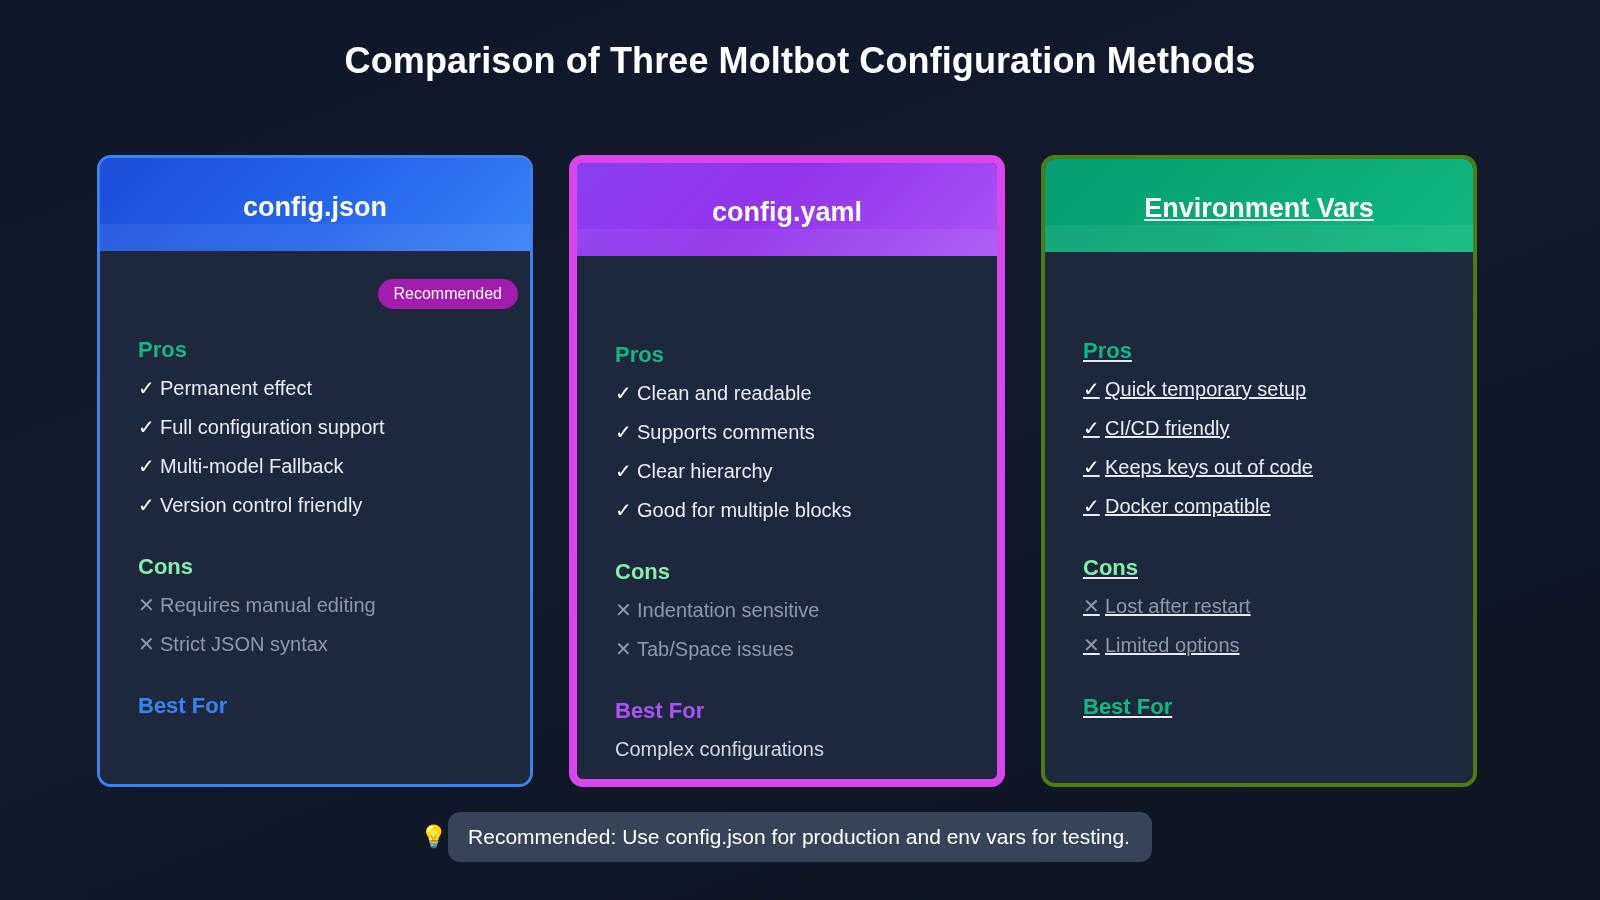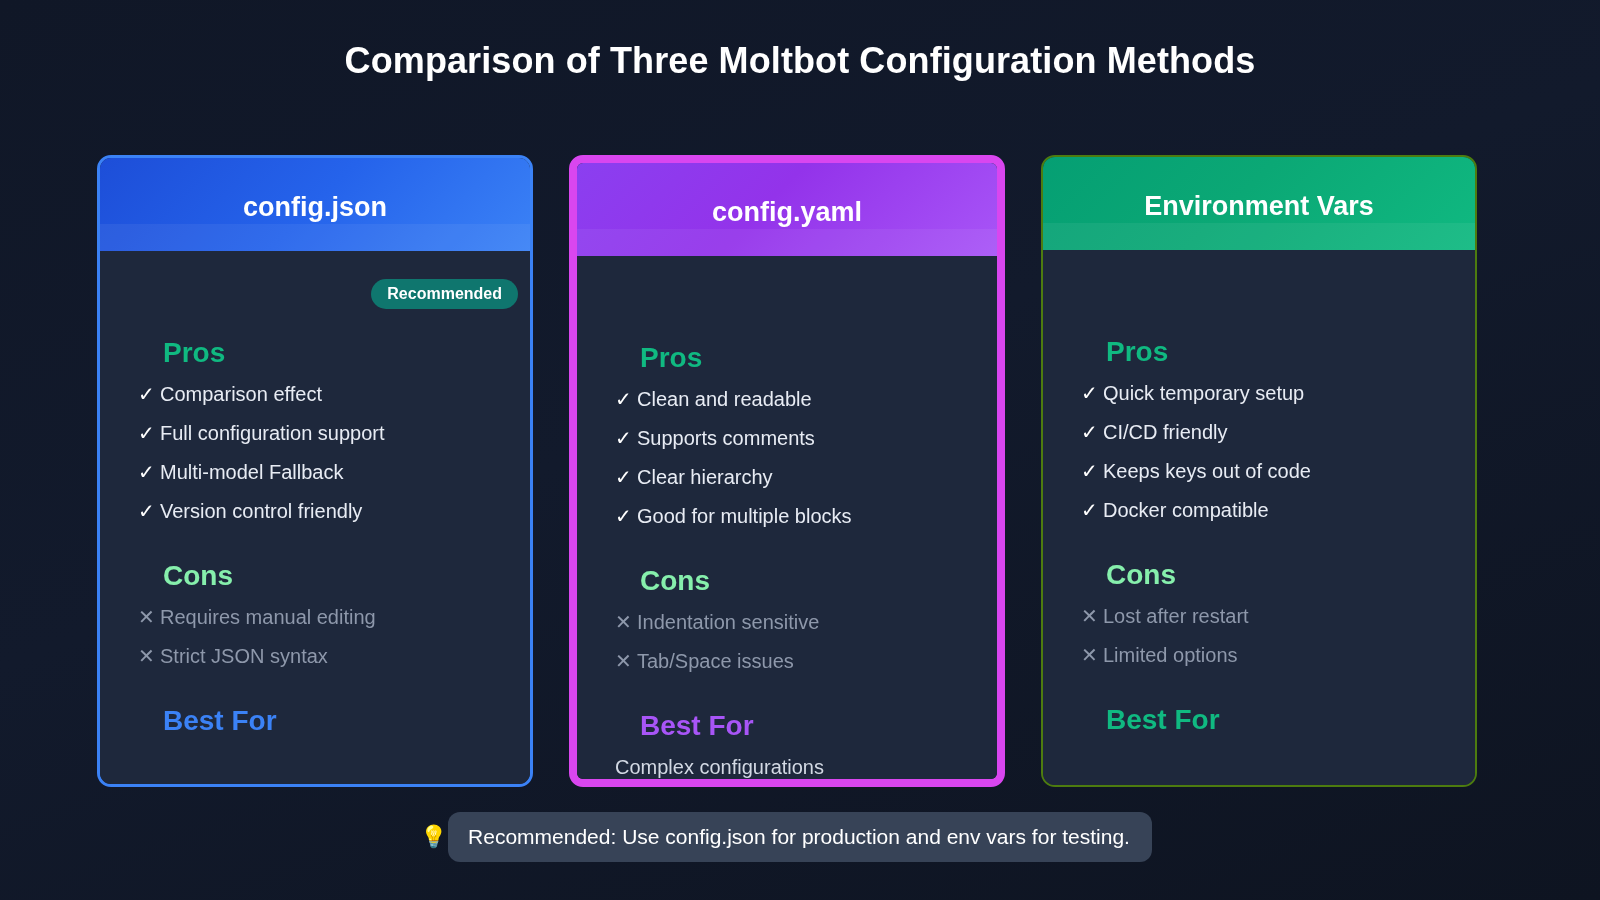"Environment Vars" .card.accent-green { border: 2px solid #4d7c0f -> 4px solid #4d7c0f; text-decoration: none -> underline }
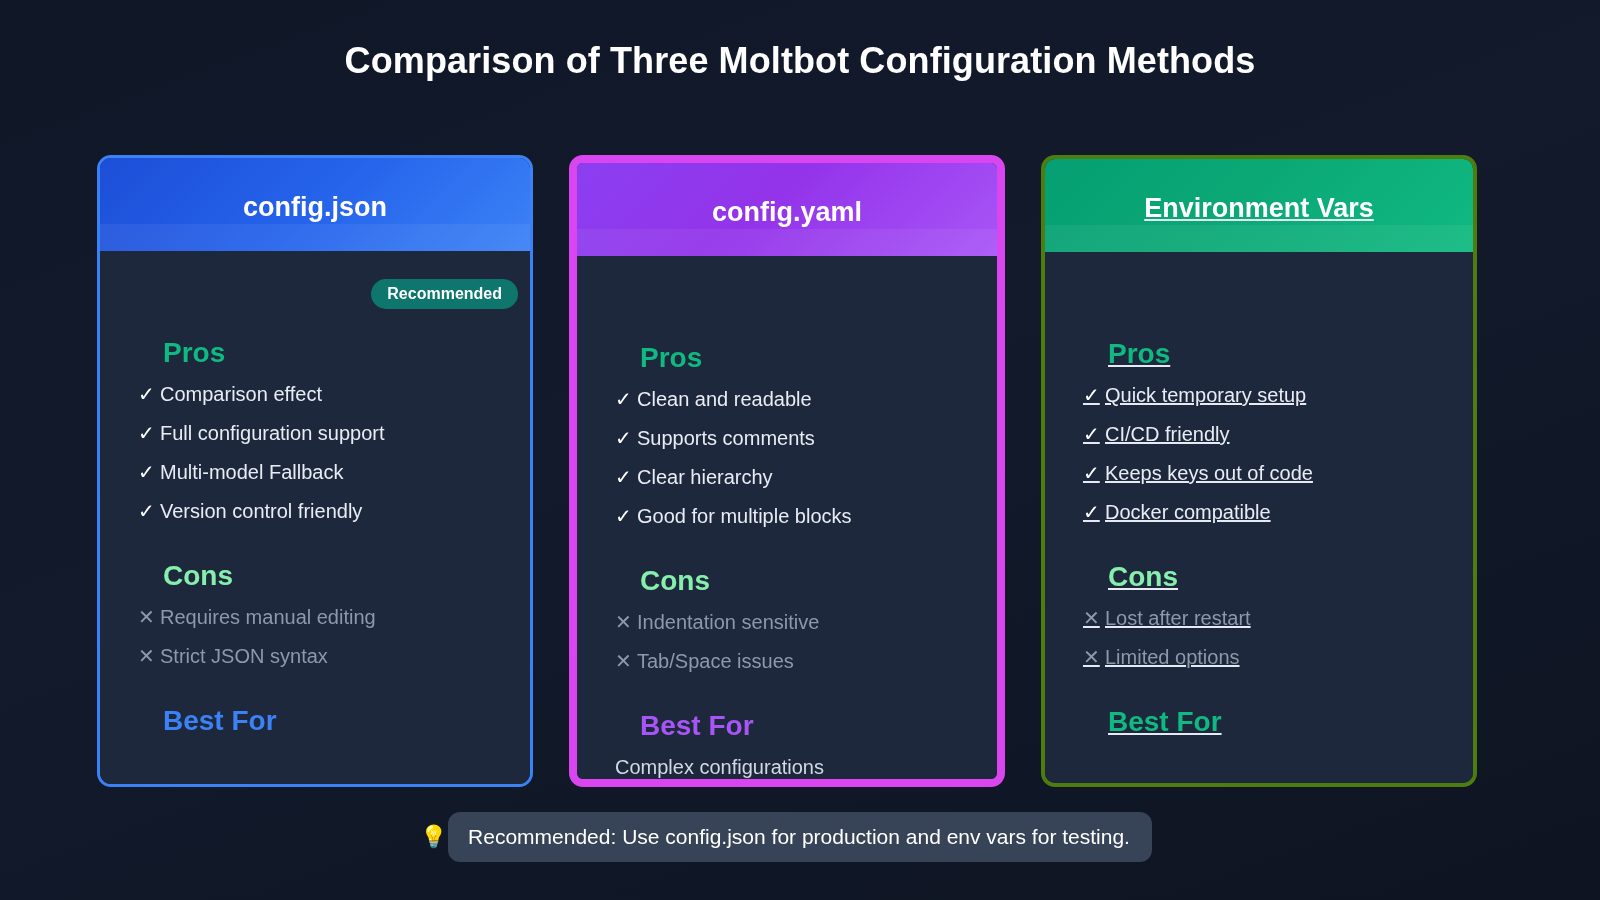"Recommended" .badge { background: #0f766e -> #a21caf; font-weight: bold -> normal }
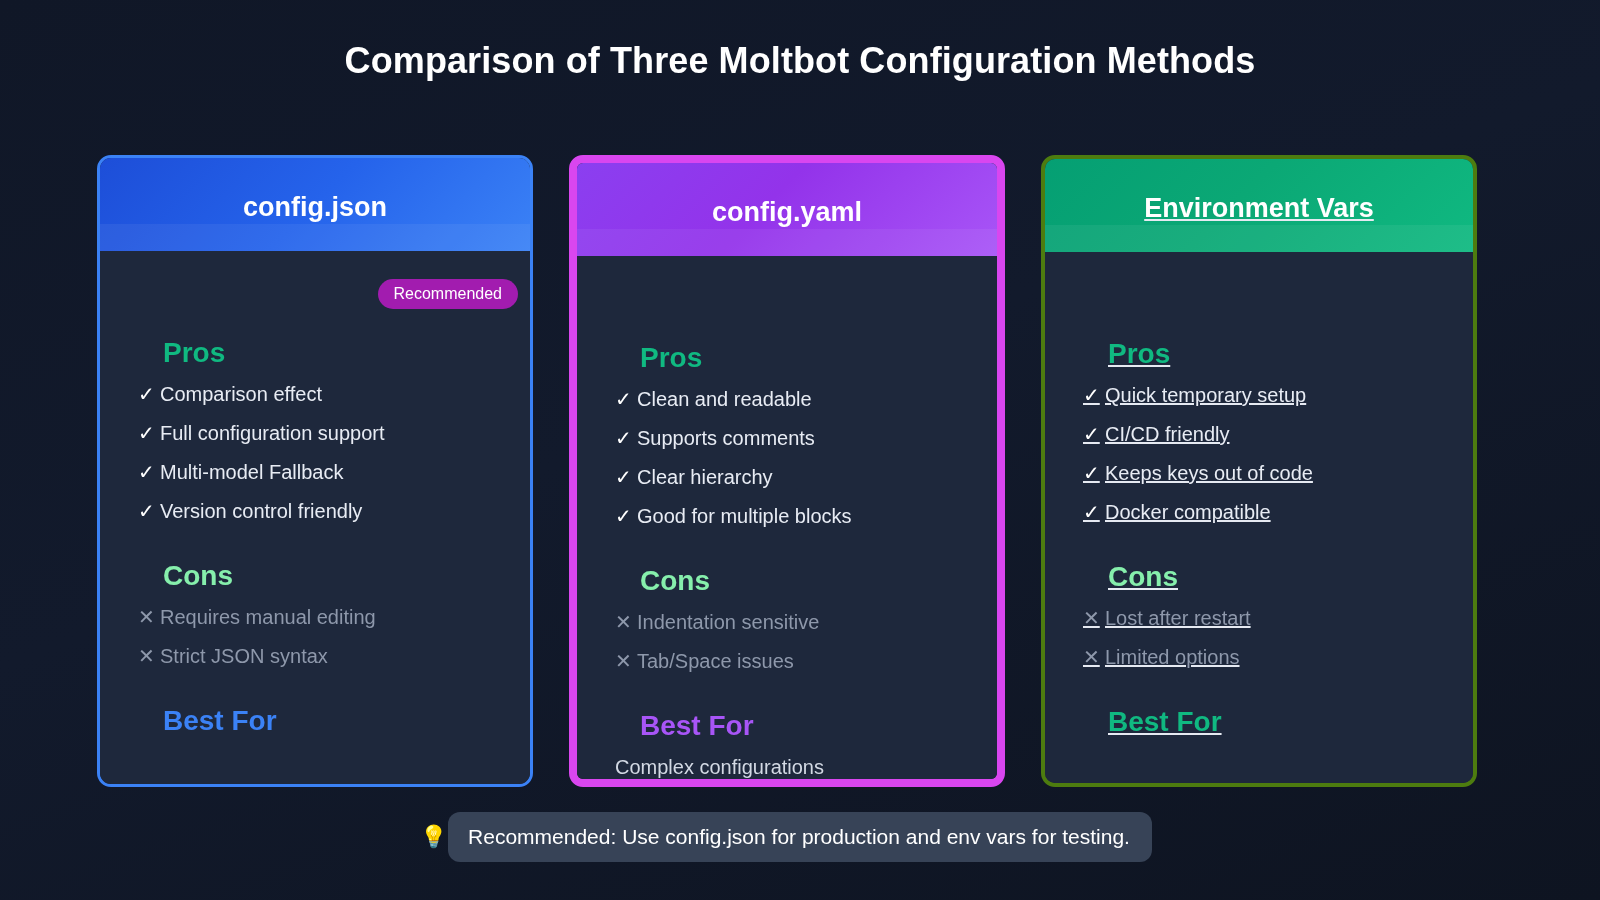"Pros" .section-head { font-size: 28px -> 22px; margin-left: 25px -> none }
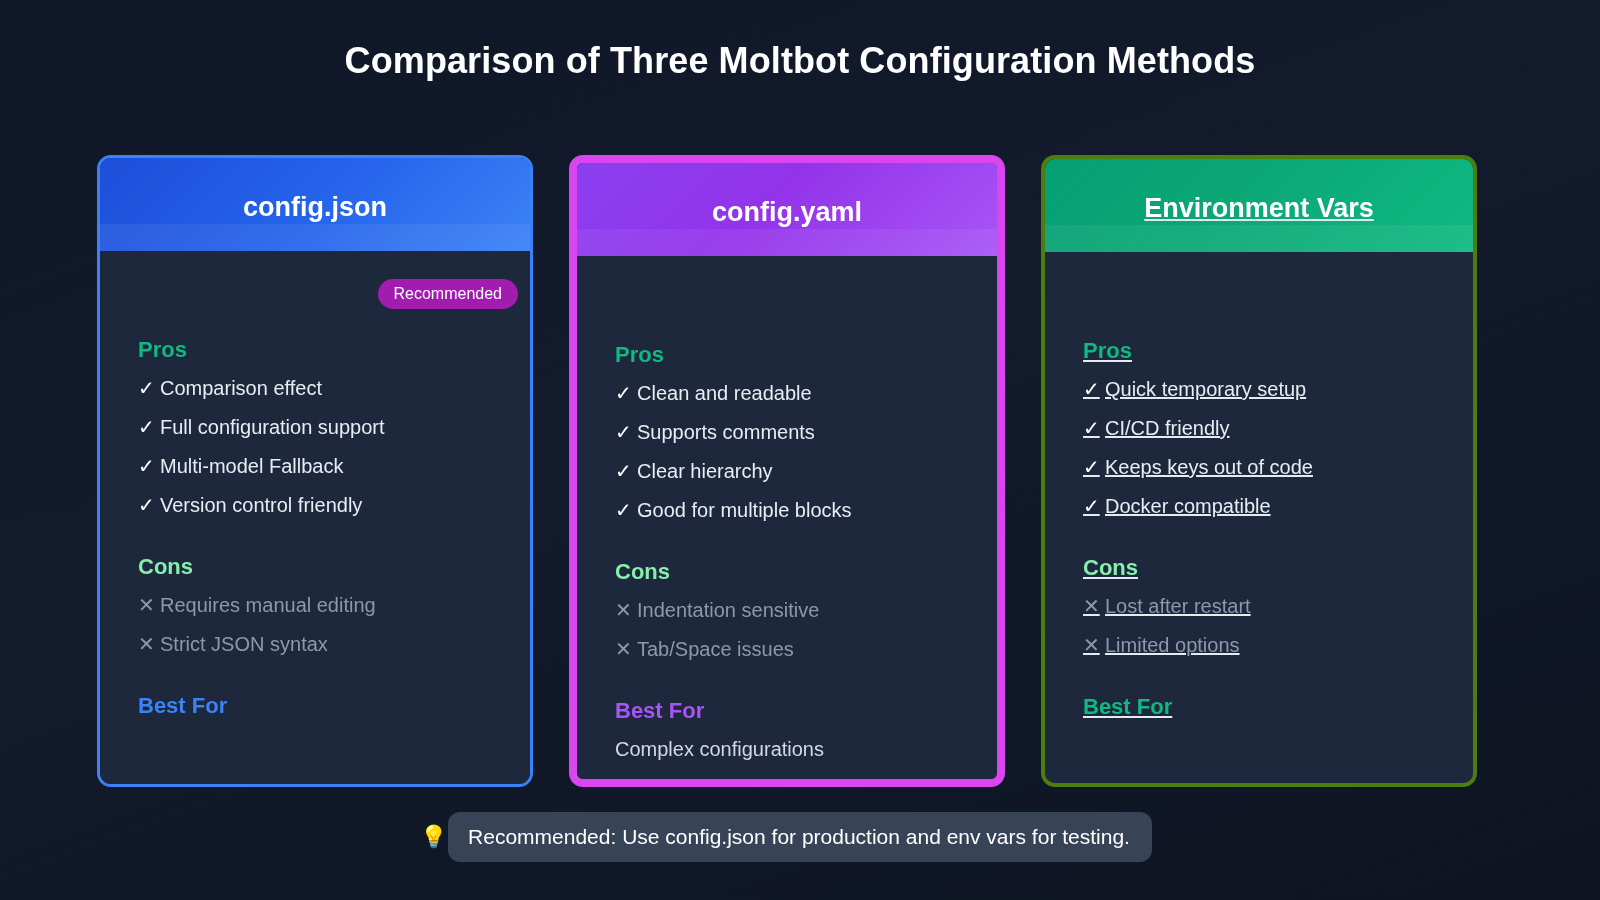"Comparison effect" span { text: Comparison -> Permanent }
